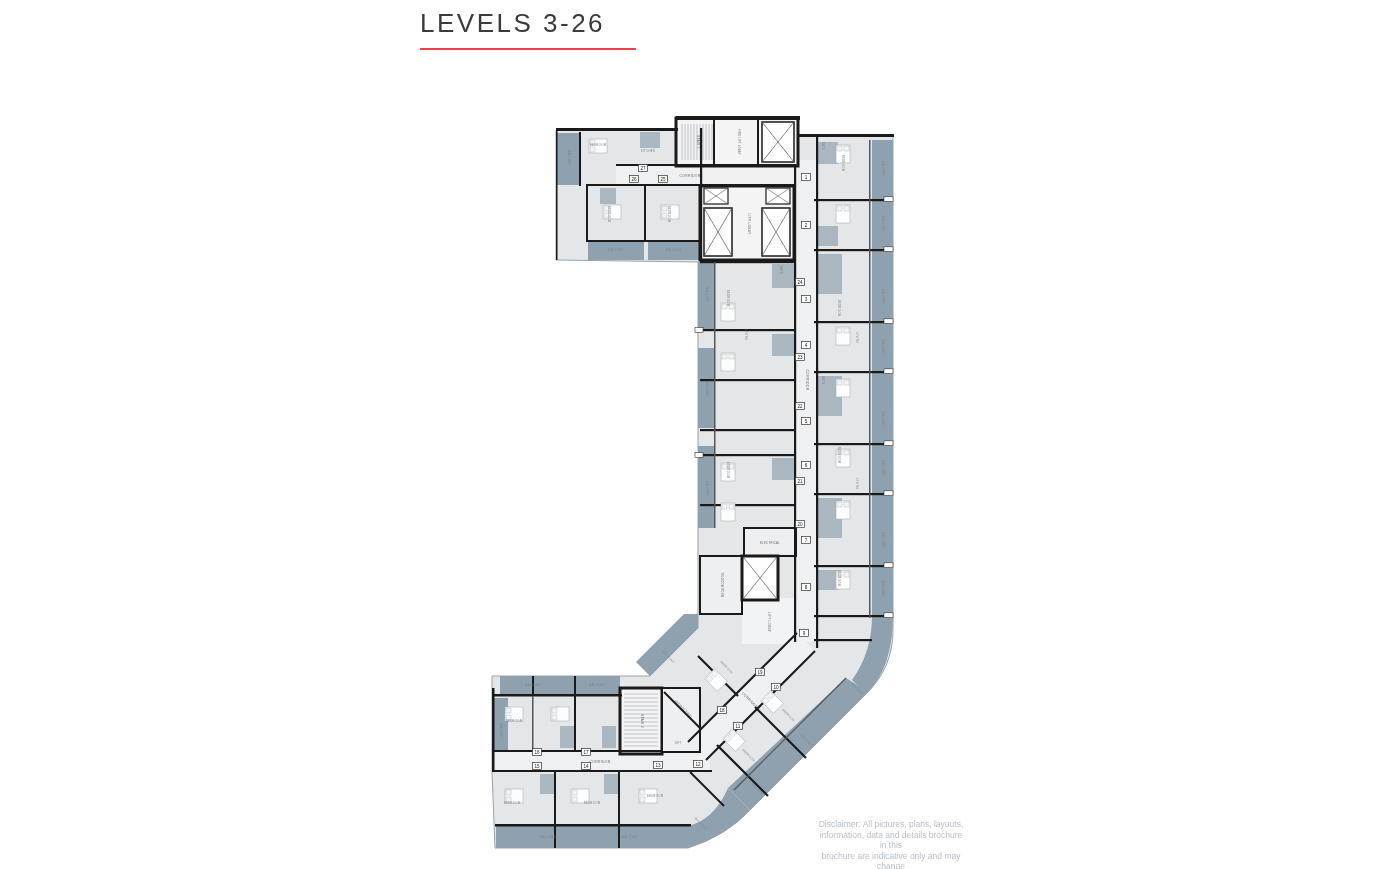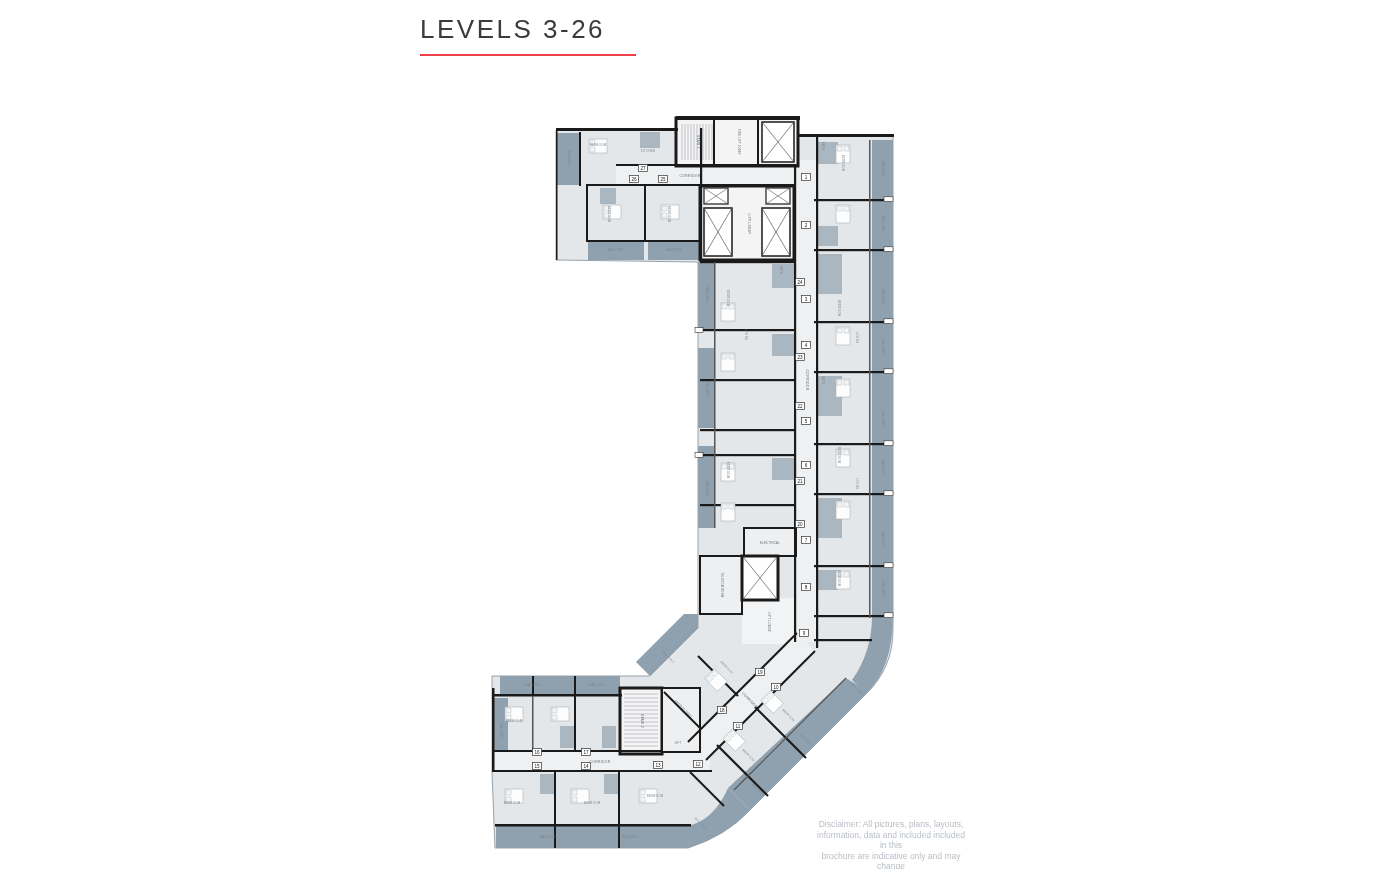"LEVELS 3-26" #title-block { top: 14px -> 8px }
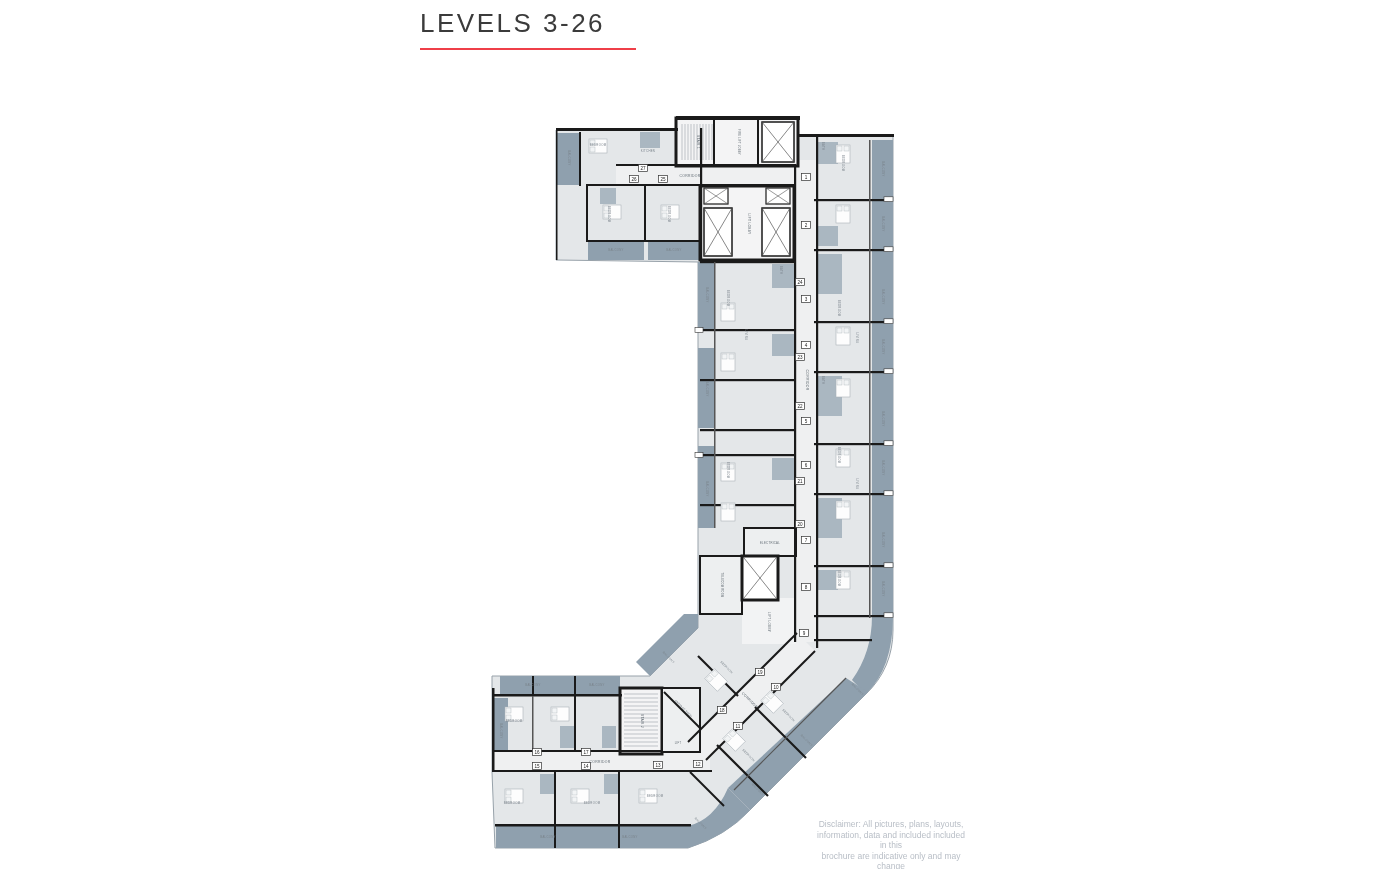"information, data and included included" div { text: included included -> details brochure }
